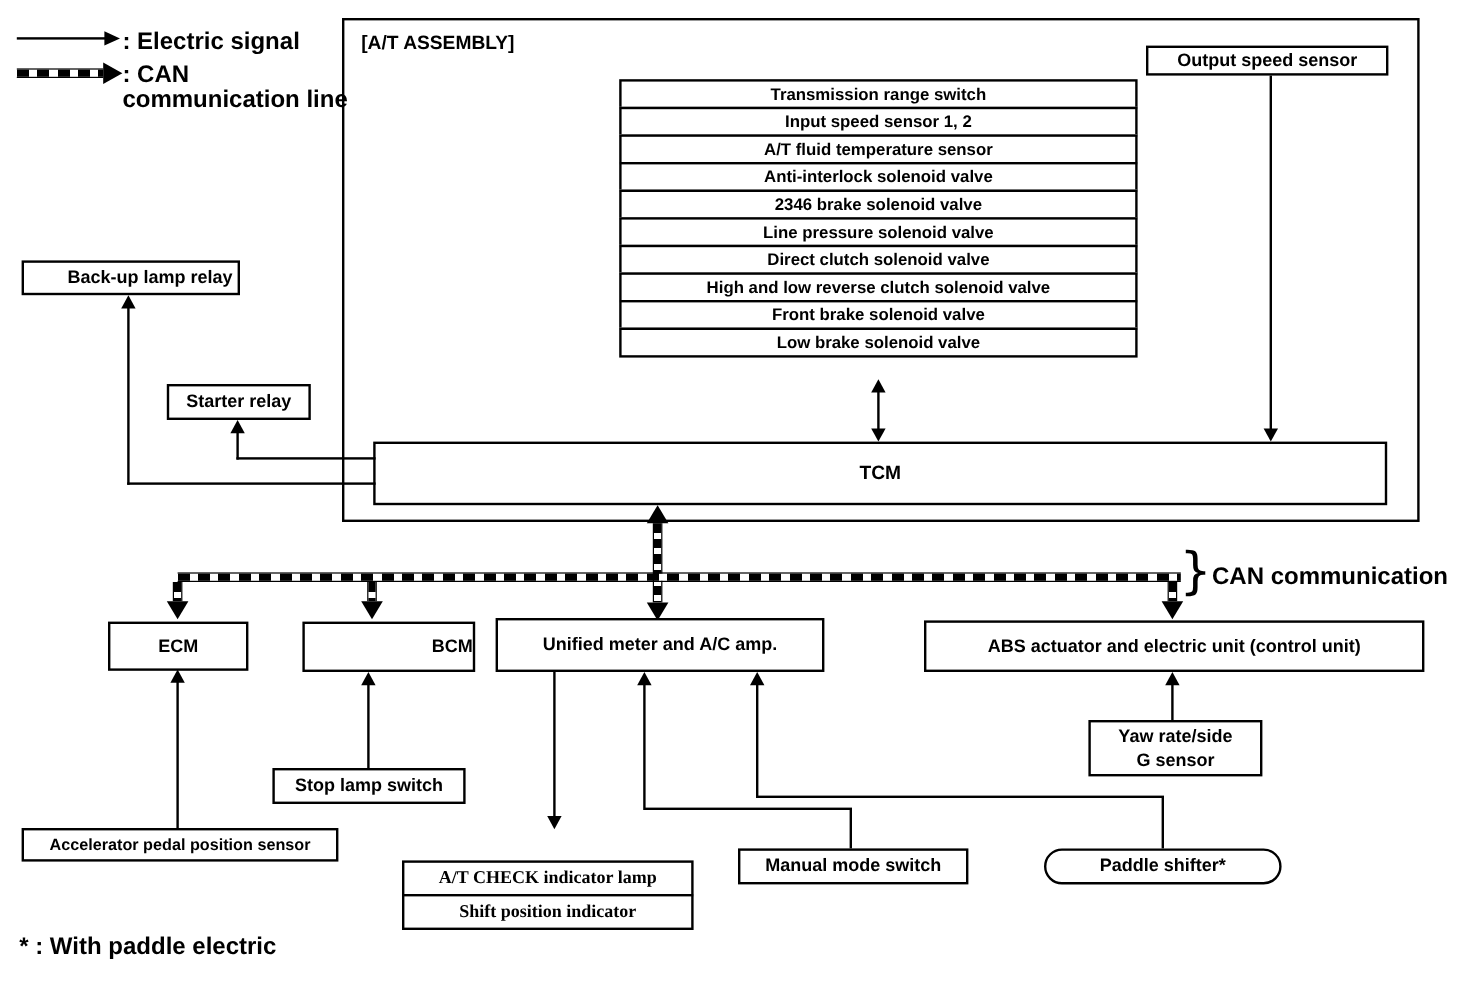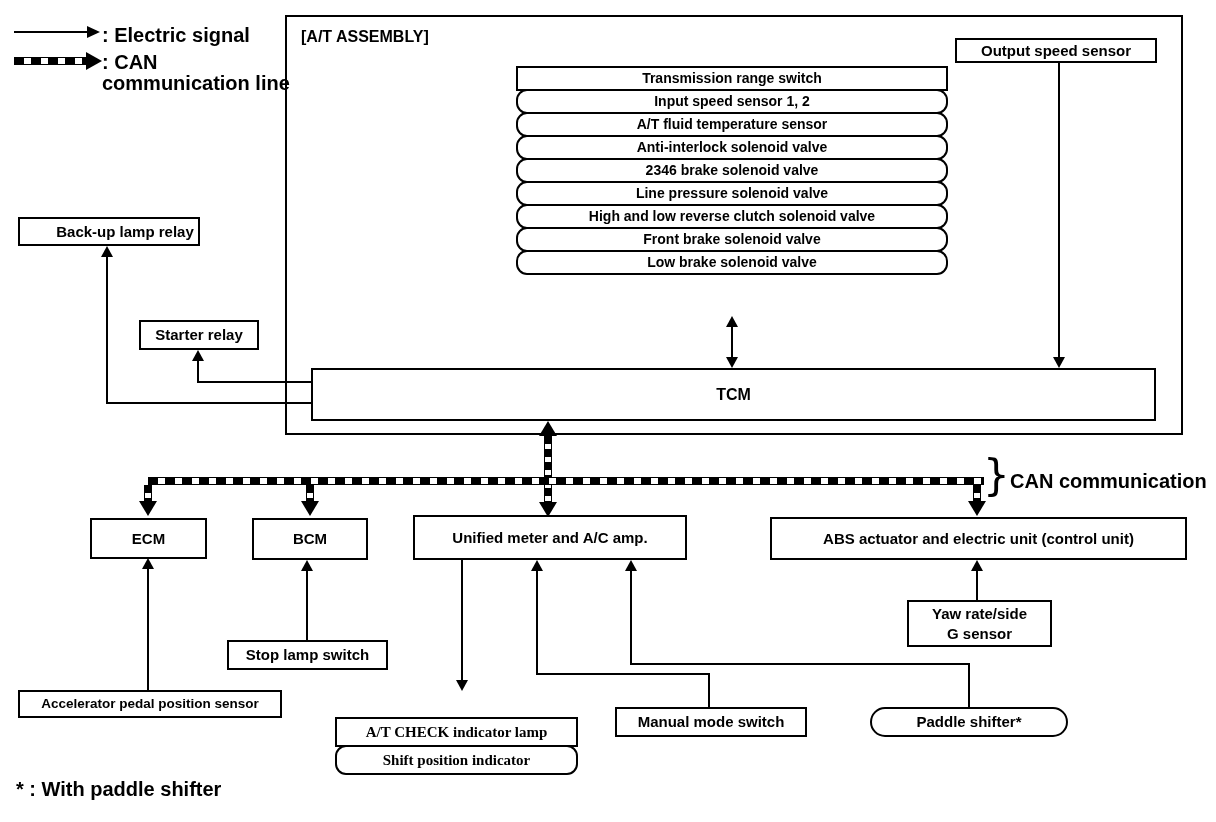"Input speed sensor 1, 2" .rowstack .row + .row { border-radius: 11px -> none }
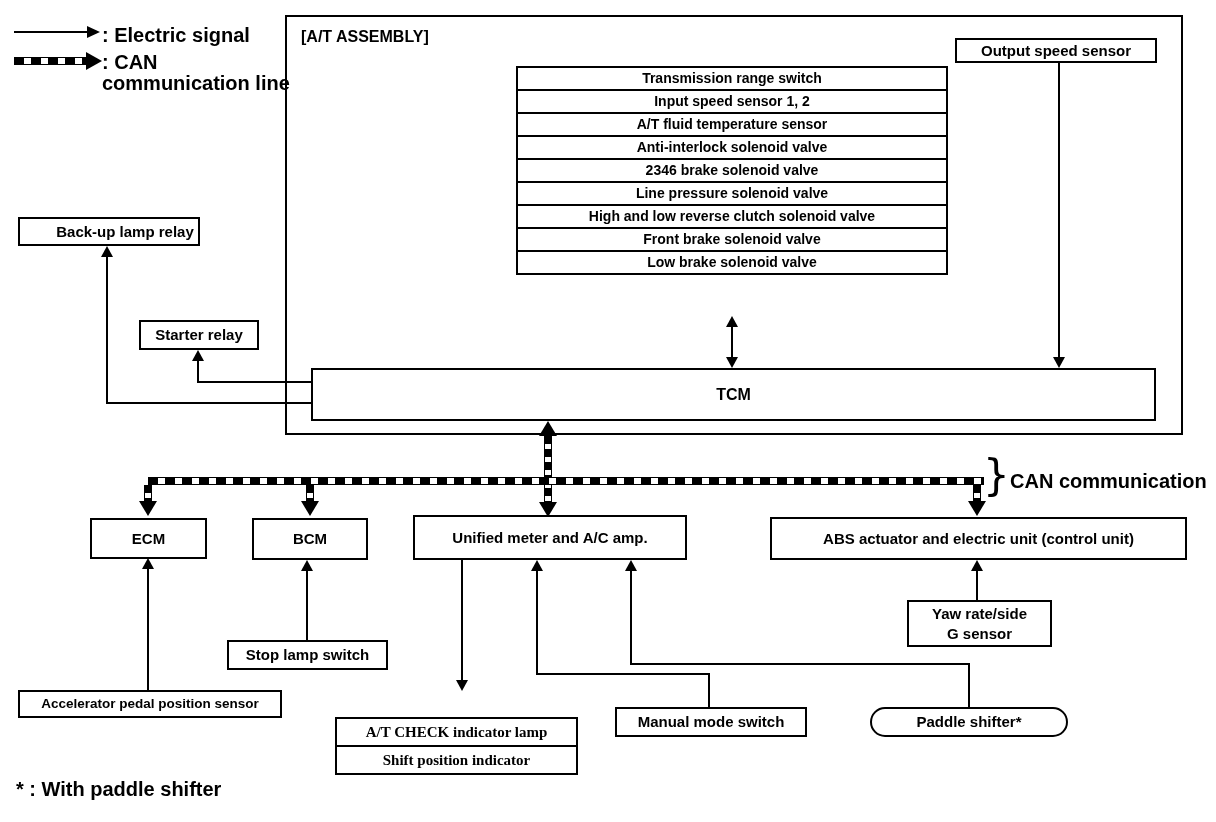"Direct clutch solenoid valve" div.row { html: none -> <div>Direct clutch solenoid valve</div> }
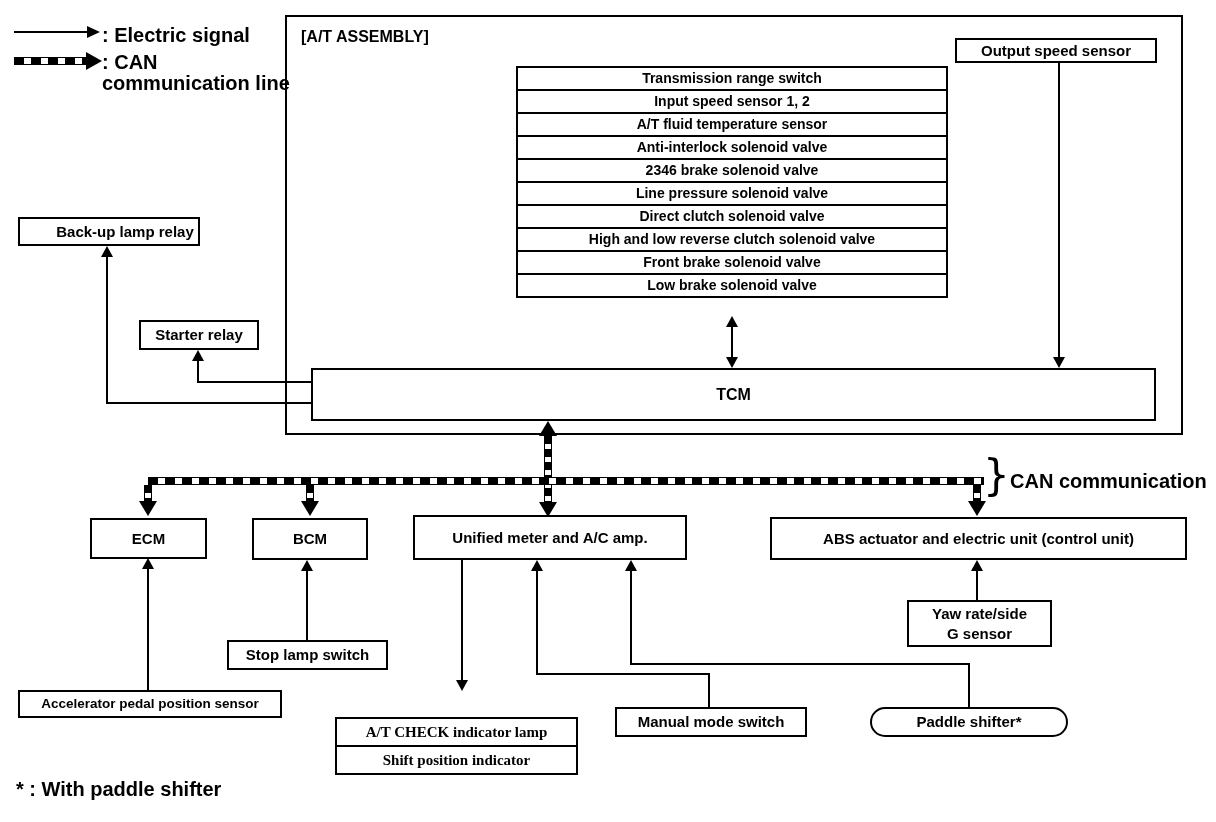"BCM" div.box { justify-content: none -> flex-end; width: 116px -> 144px }
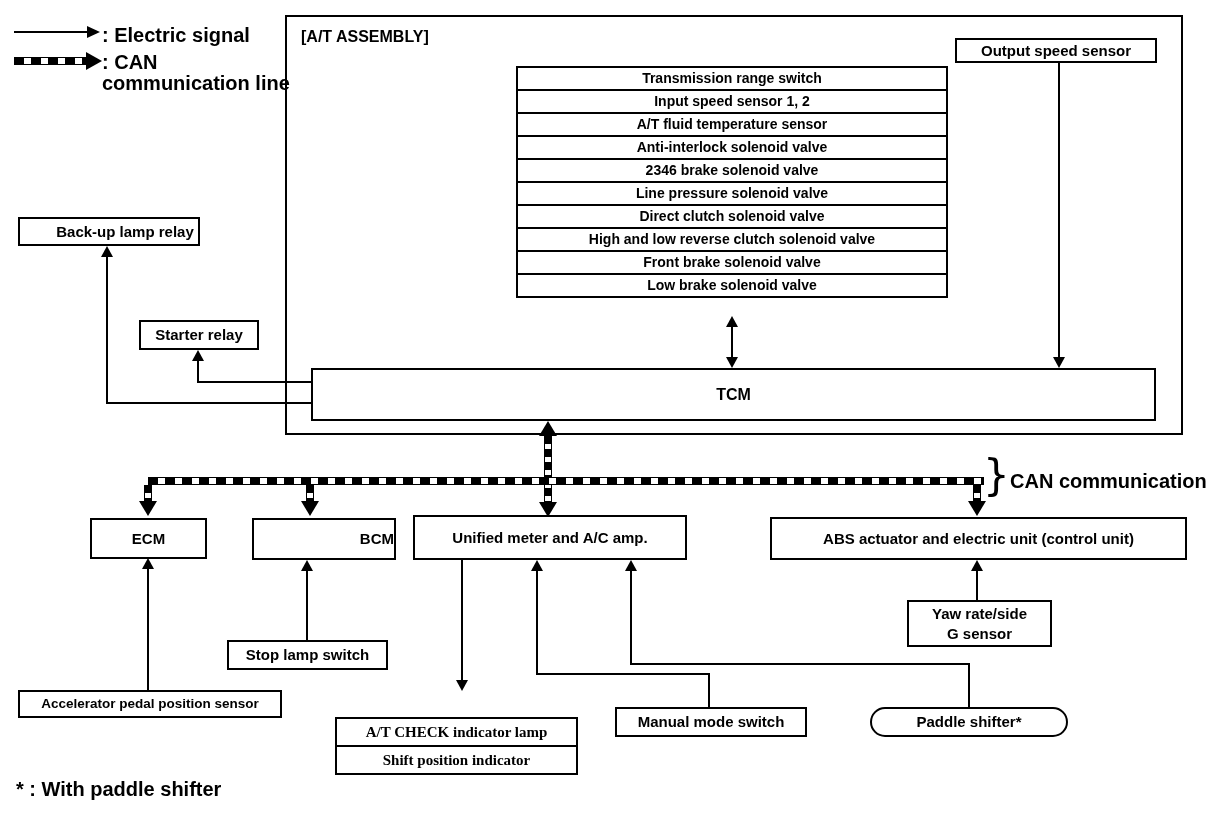"* : With paddle shifter" div.label { text: shifter -> electric }
